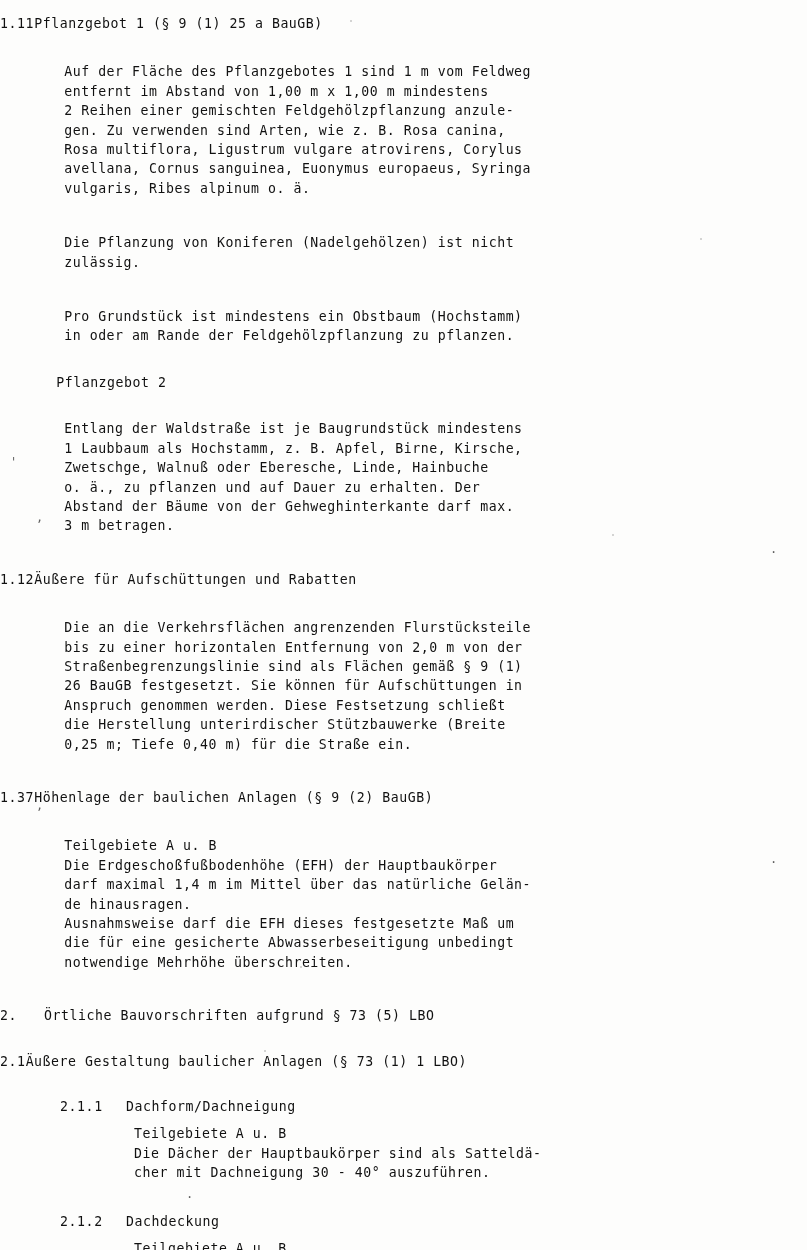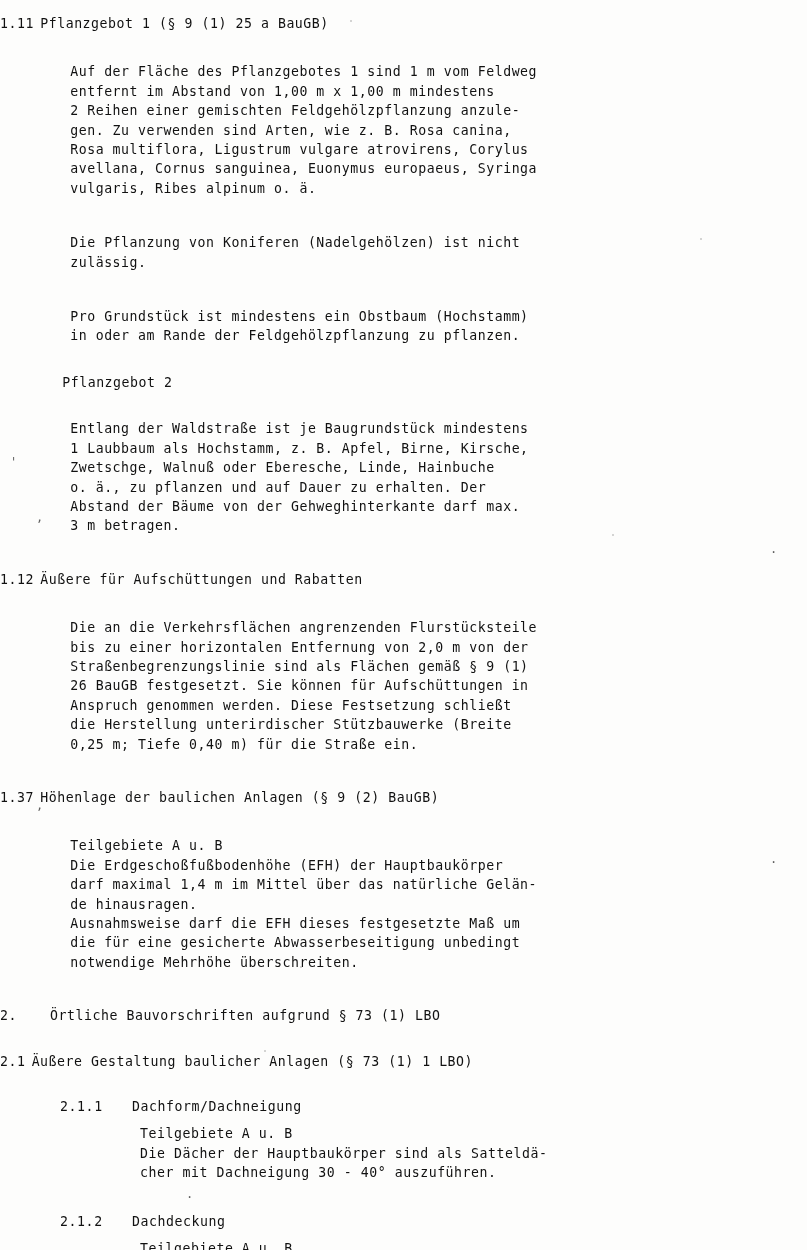"1.11" .block { gap: 6px -> none }
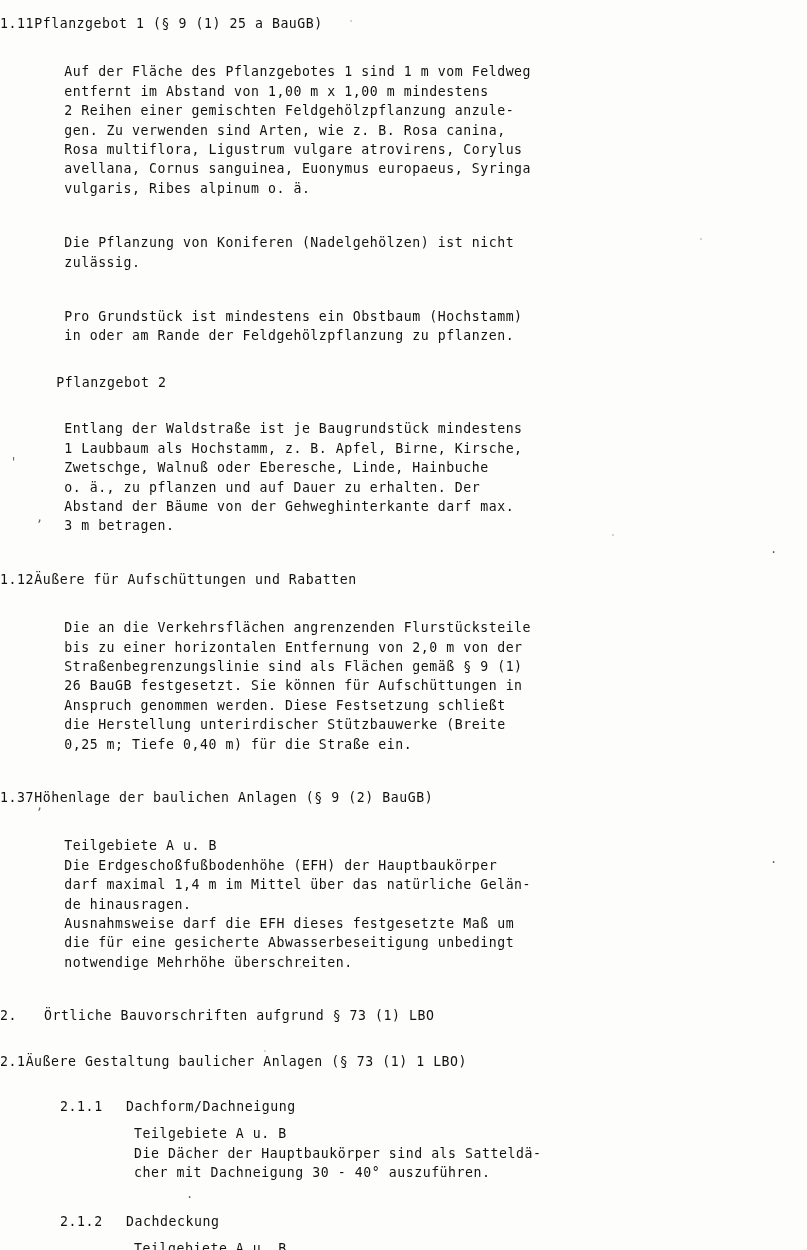"Örtliche Bauvorschriften aufgrund § 73" span.u { text: 1 -> 5 }
